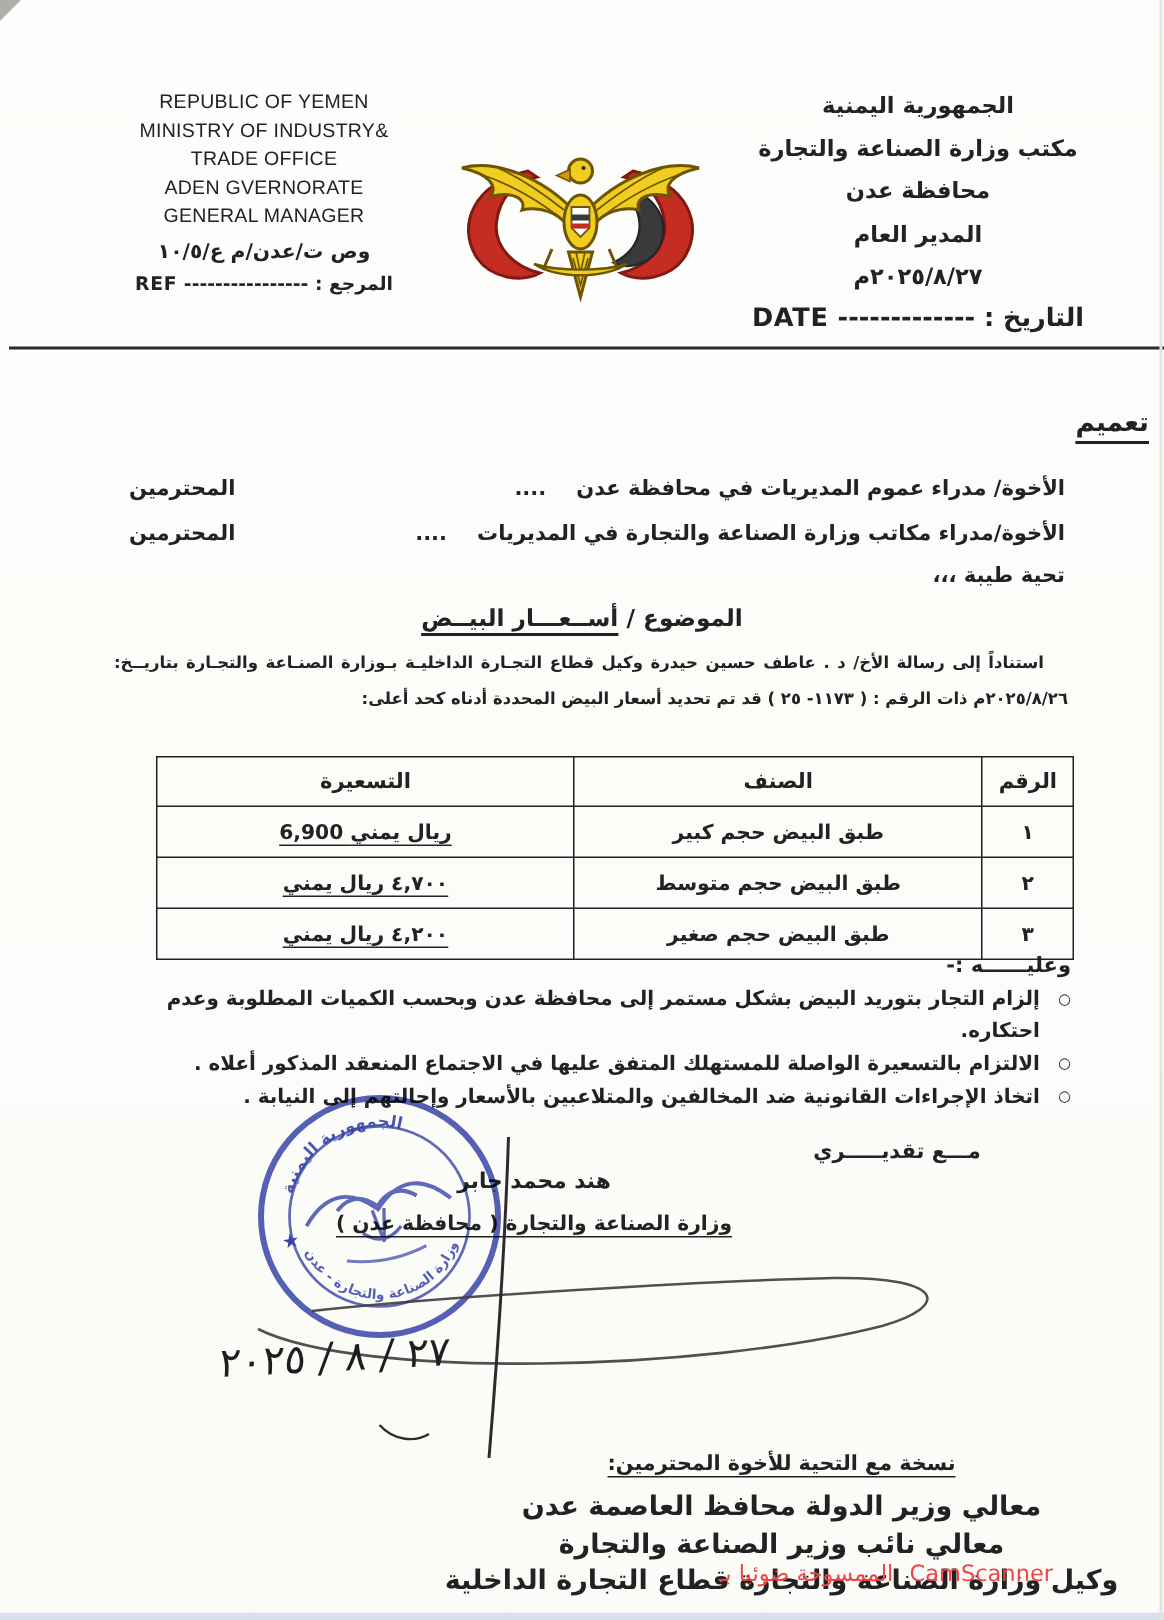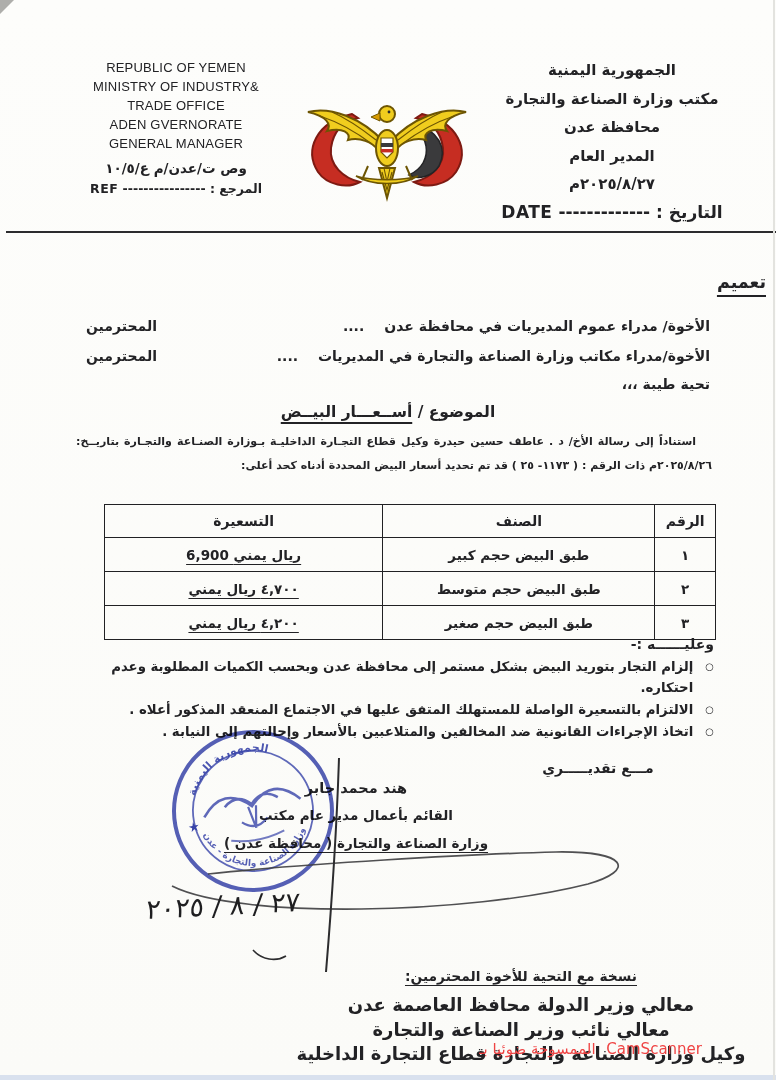"القائم بأعمال مدير عام مكتب" div.sig-t1 { html: <div>القائم بأعمال مدير عام مكتب</div> -> none }
